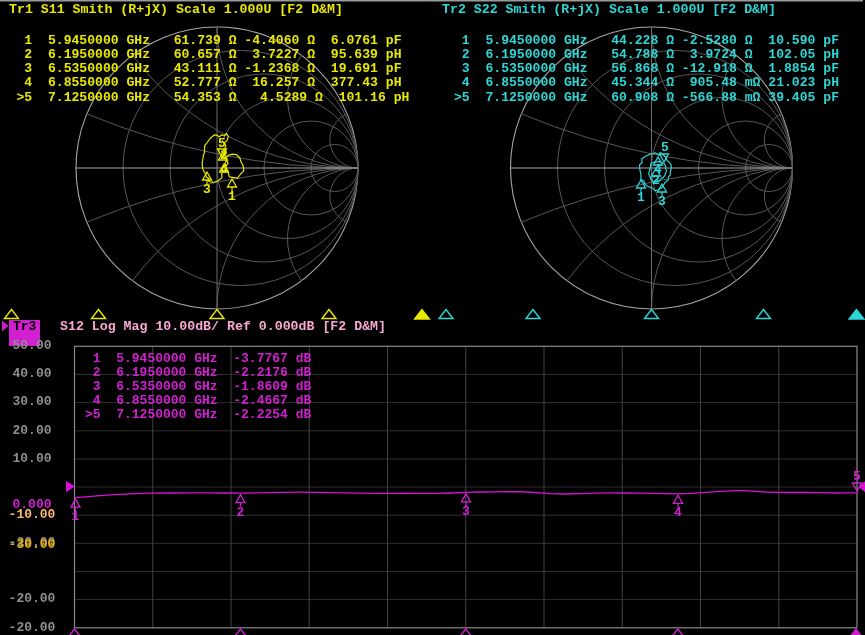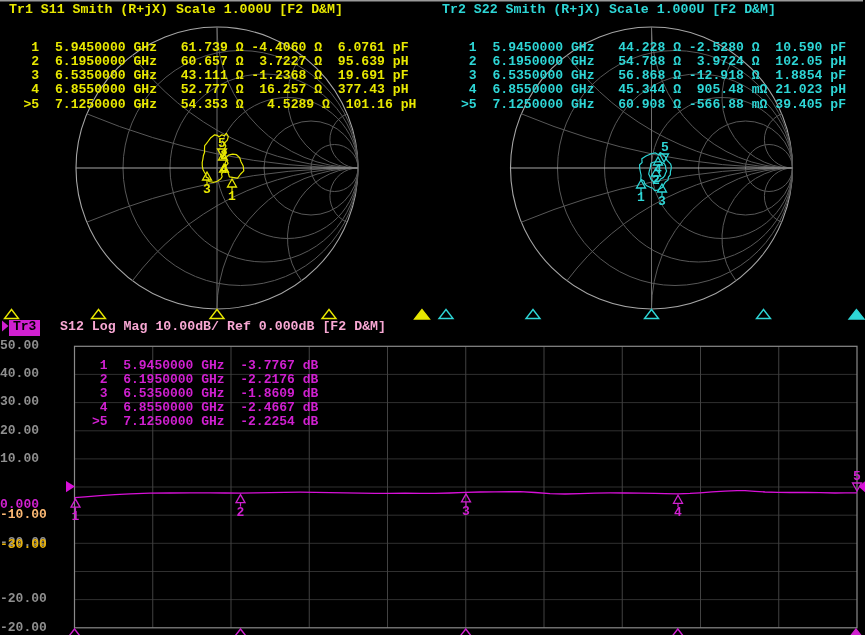"1 5.9450000 GHz 61.739 Ω" pre.t { margin: 14px -> 7px }
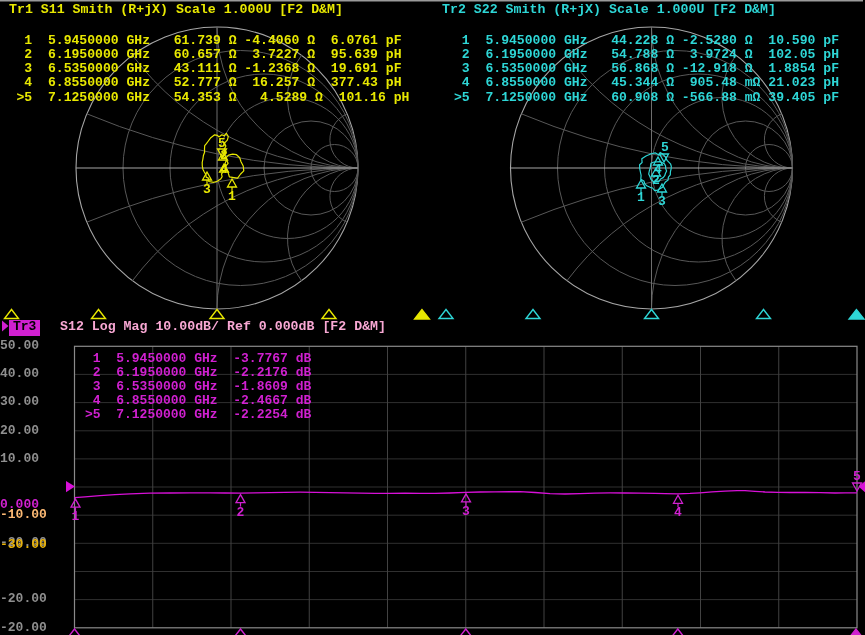"Tr3" div.t { height: 16px -> 26px }
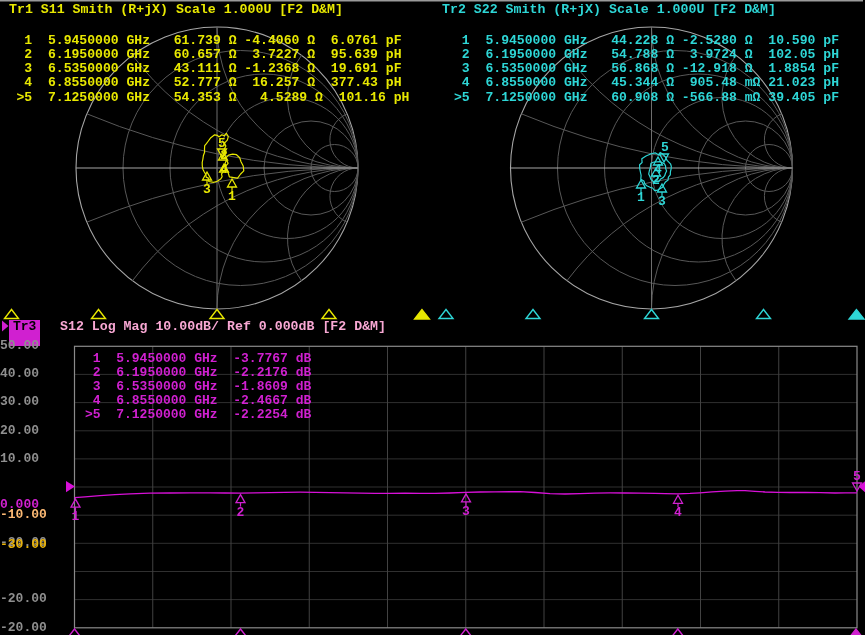"50.00" .ylab { text-align: left -> center }
